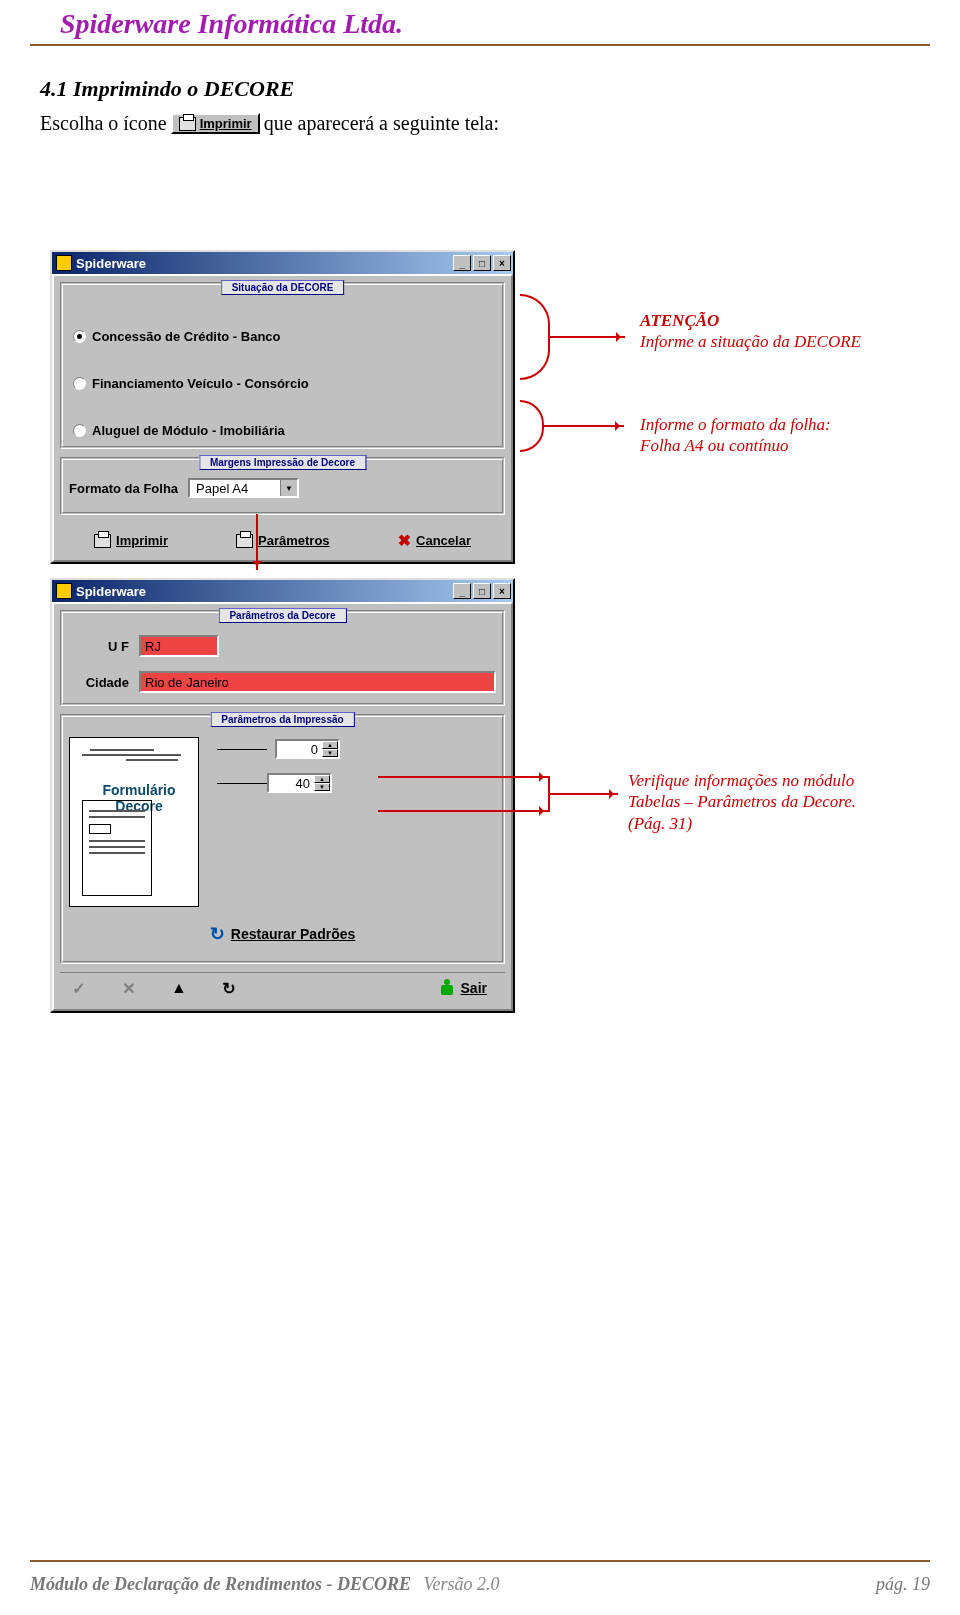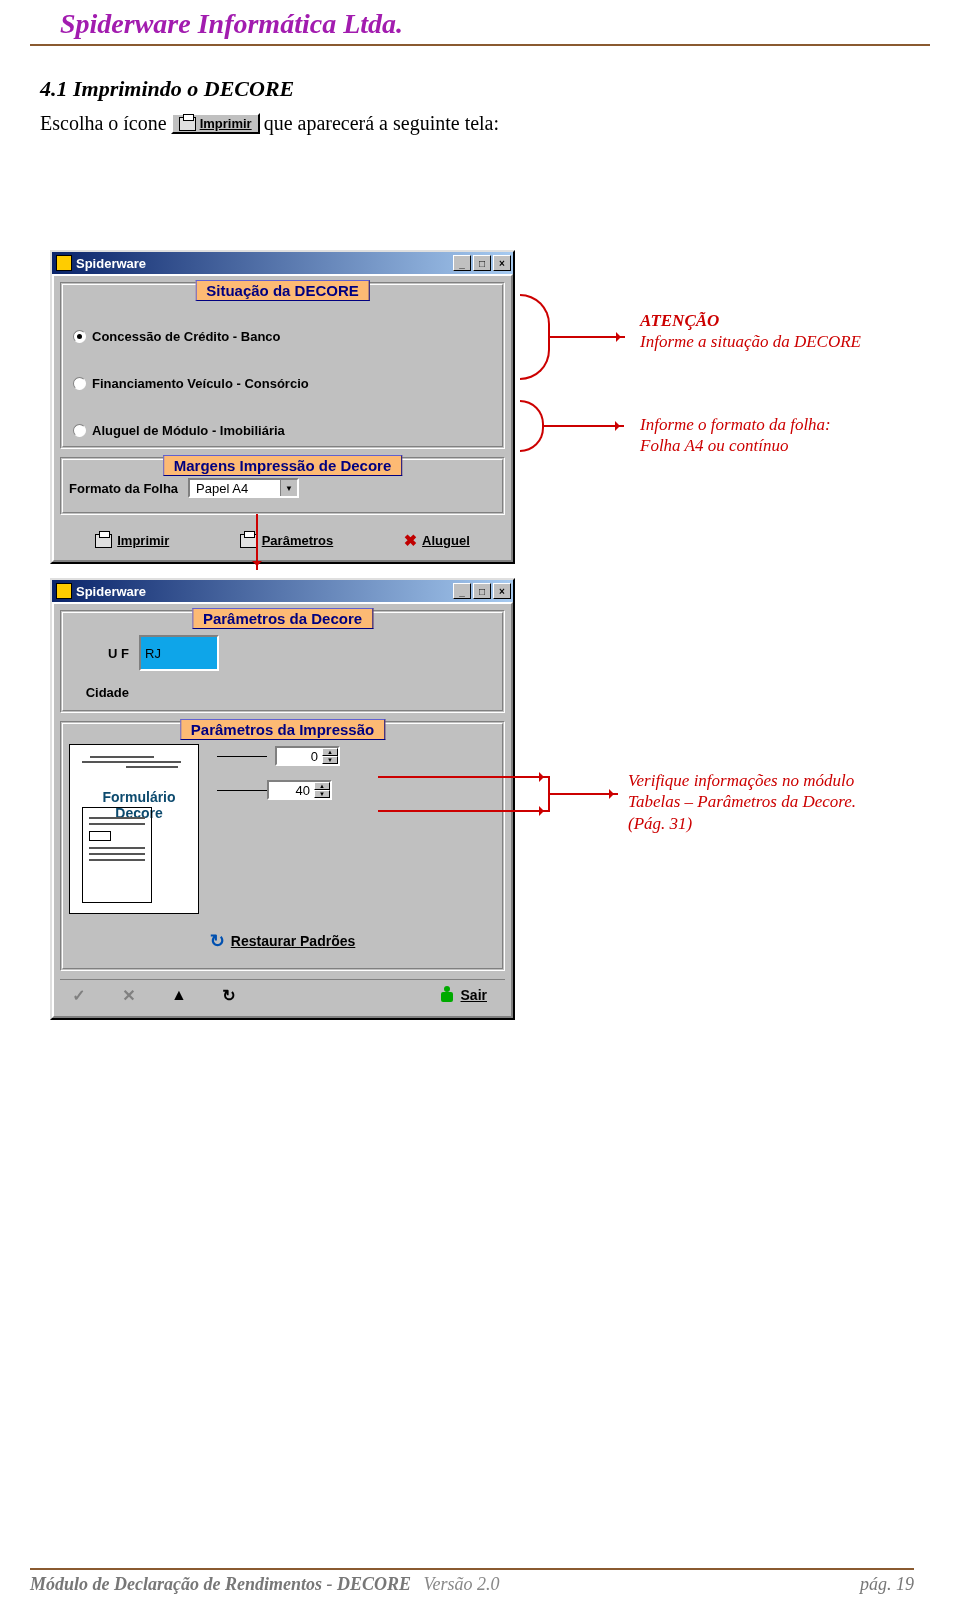"Situação da DECORE" .group-title { background: #fdba74 -> #e5e5e5; font-size: 15px -> 10px }
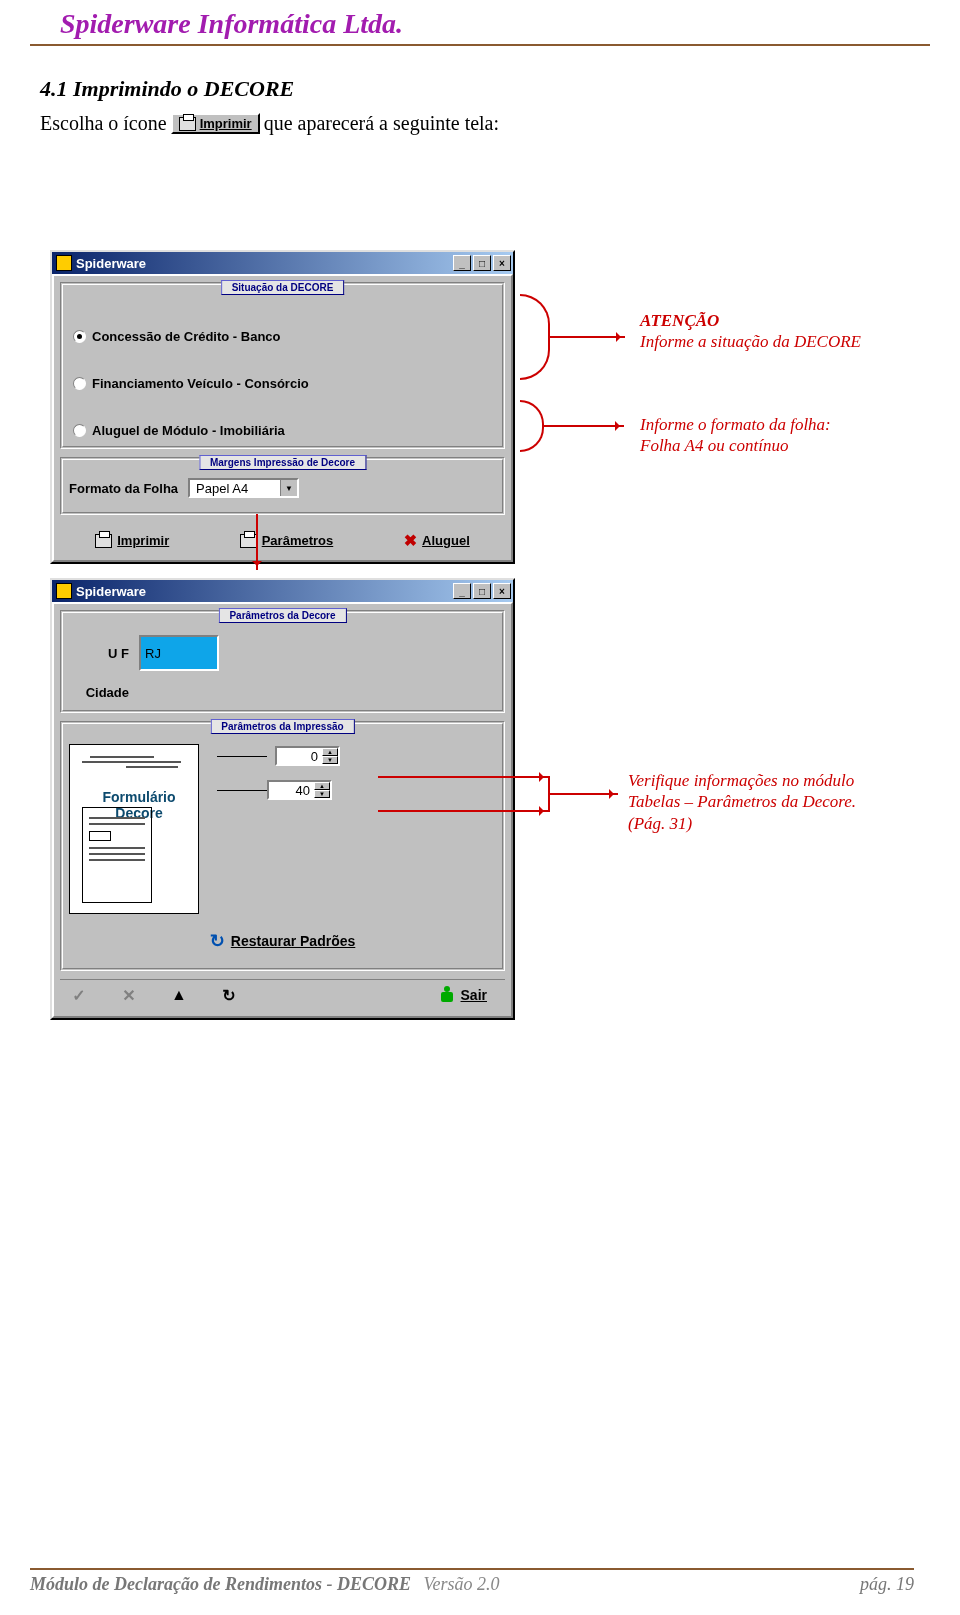"Aluguel" span.ul { text: Aluguel -> Cancelar }
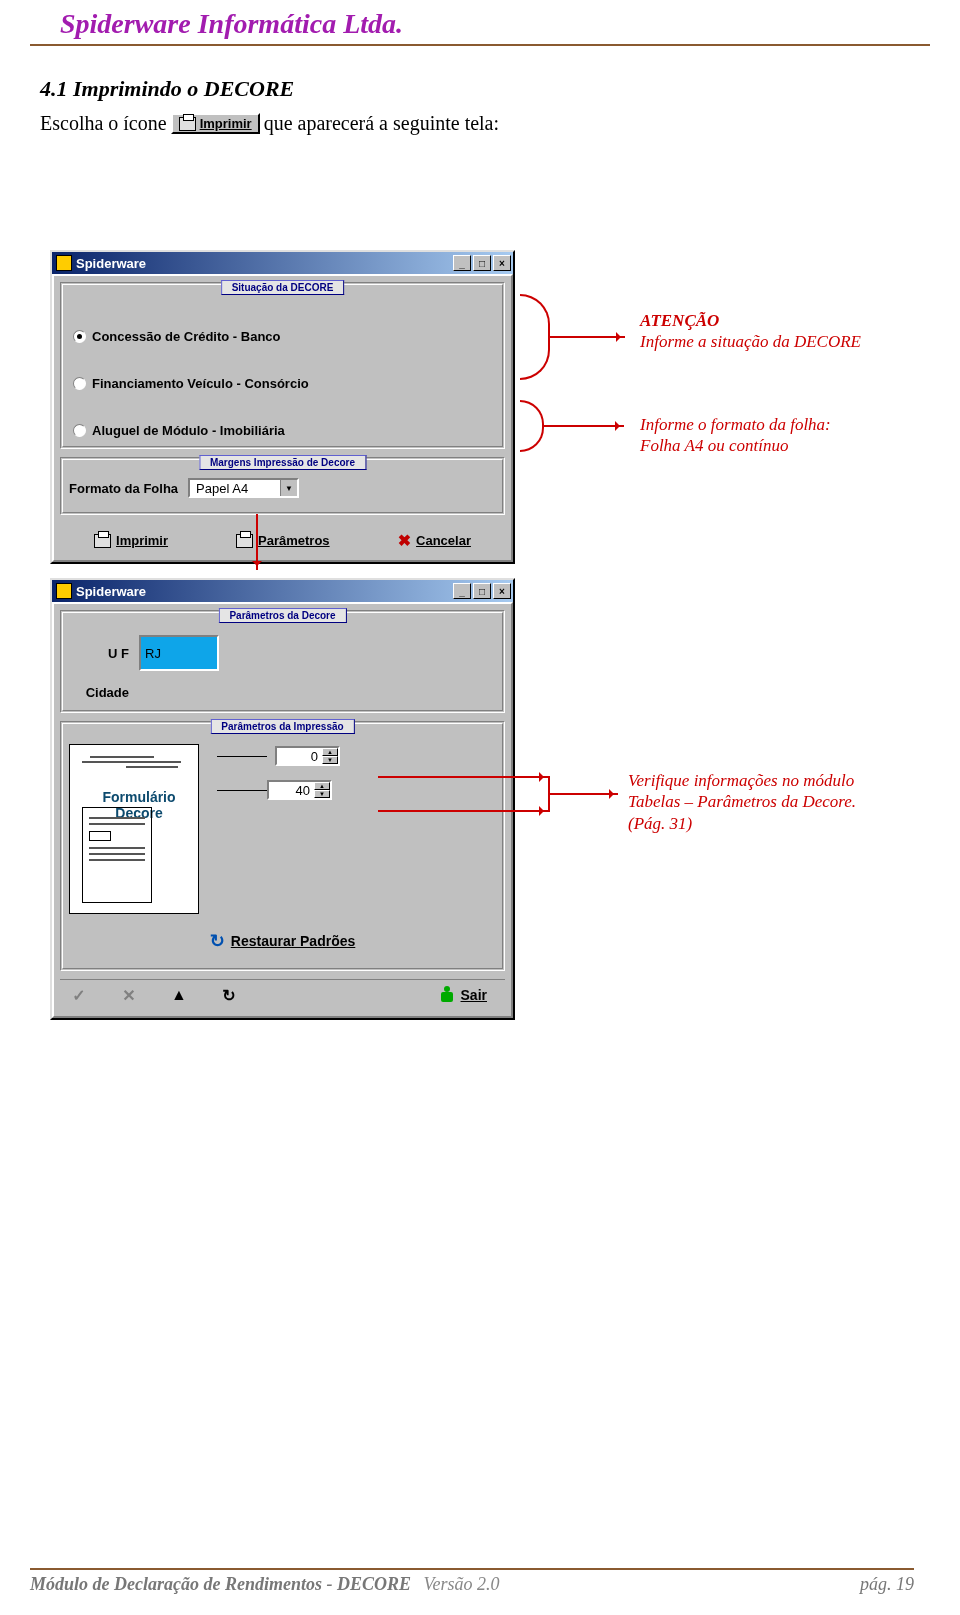"RJ" .sunken-input { background: #0ea5e9 -> #ef4444; padding: 16px 4px -> 9px 4px }
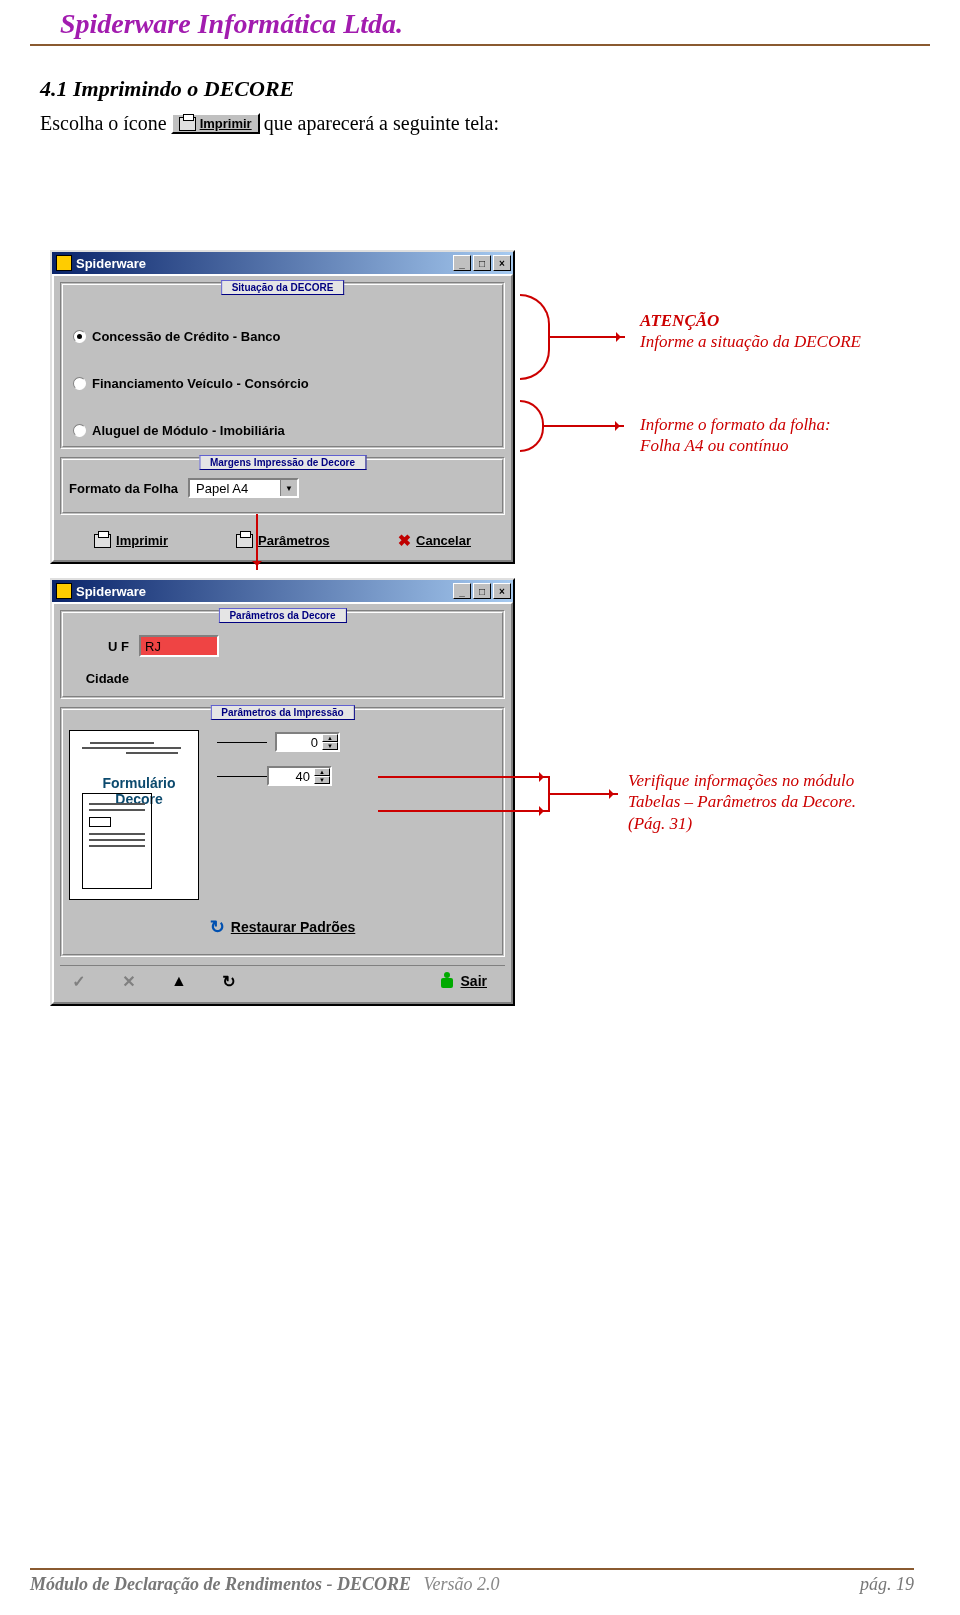"Rio de Janeiro" span.sunken-input { html: none -> <span>Rio de Janeiro</span> }
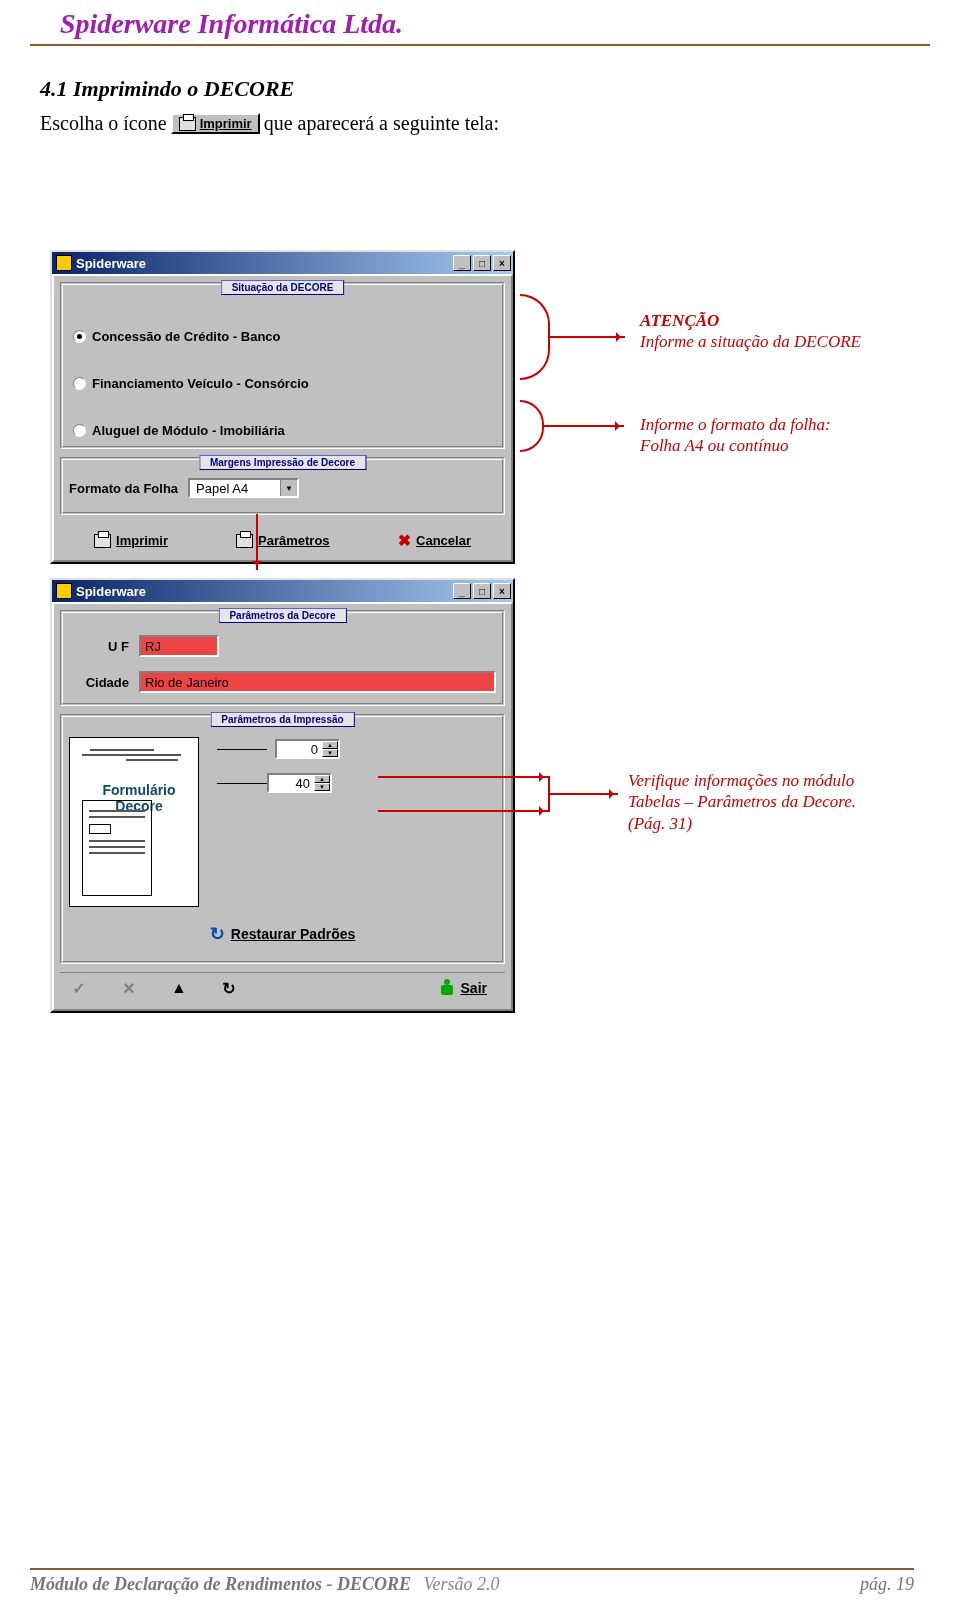"Módulo de Declaração de Rendimentos" .page-footer { padding-top: 4px -> 12px; right: 46px -> 30px }
